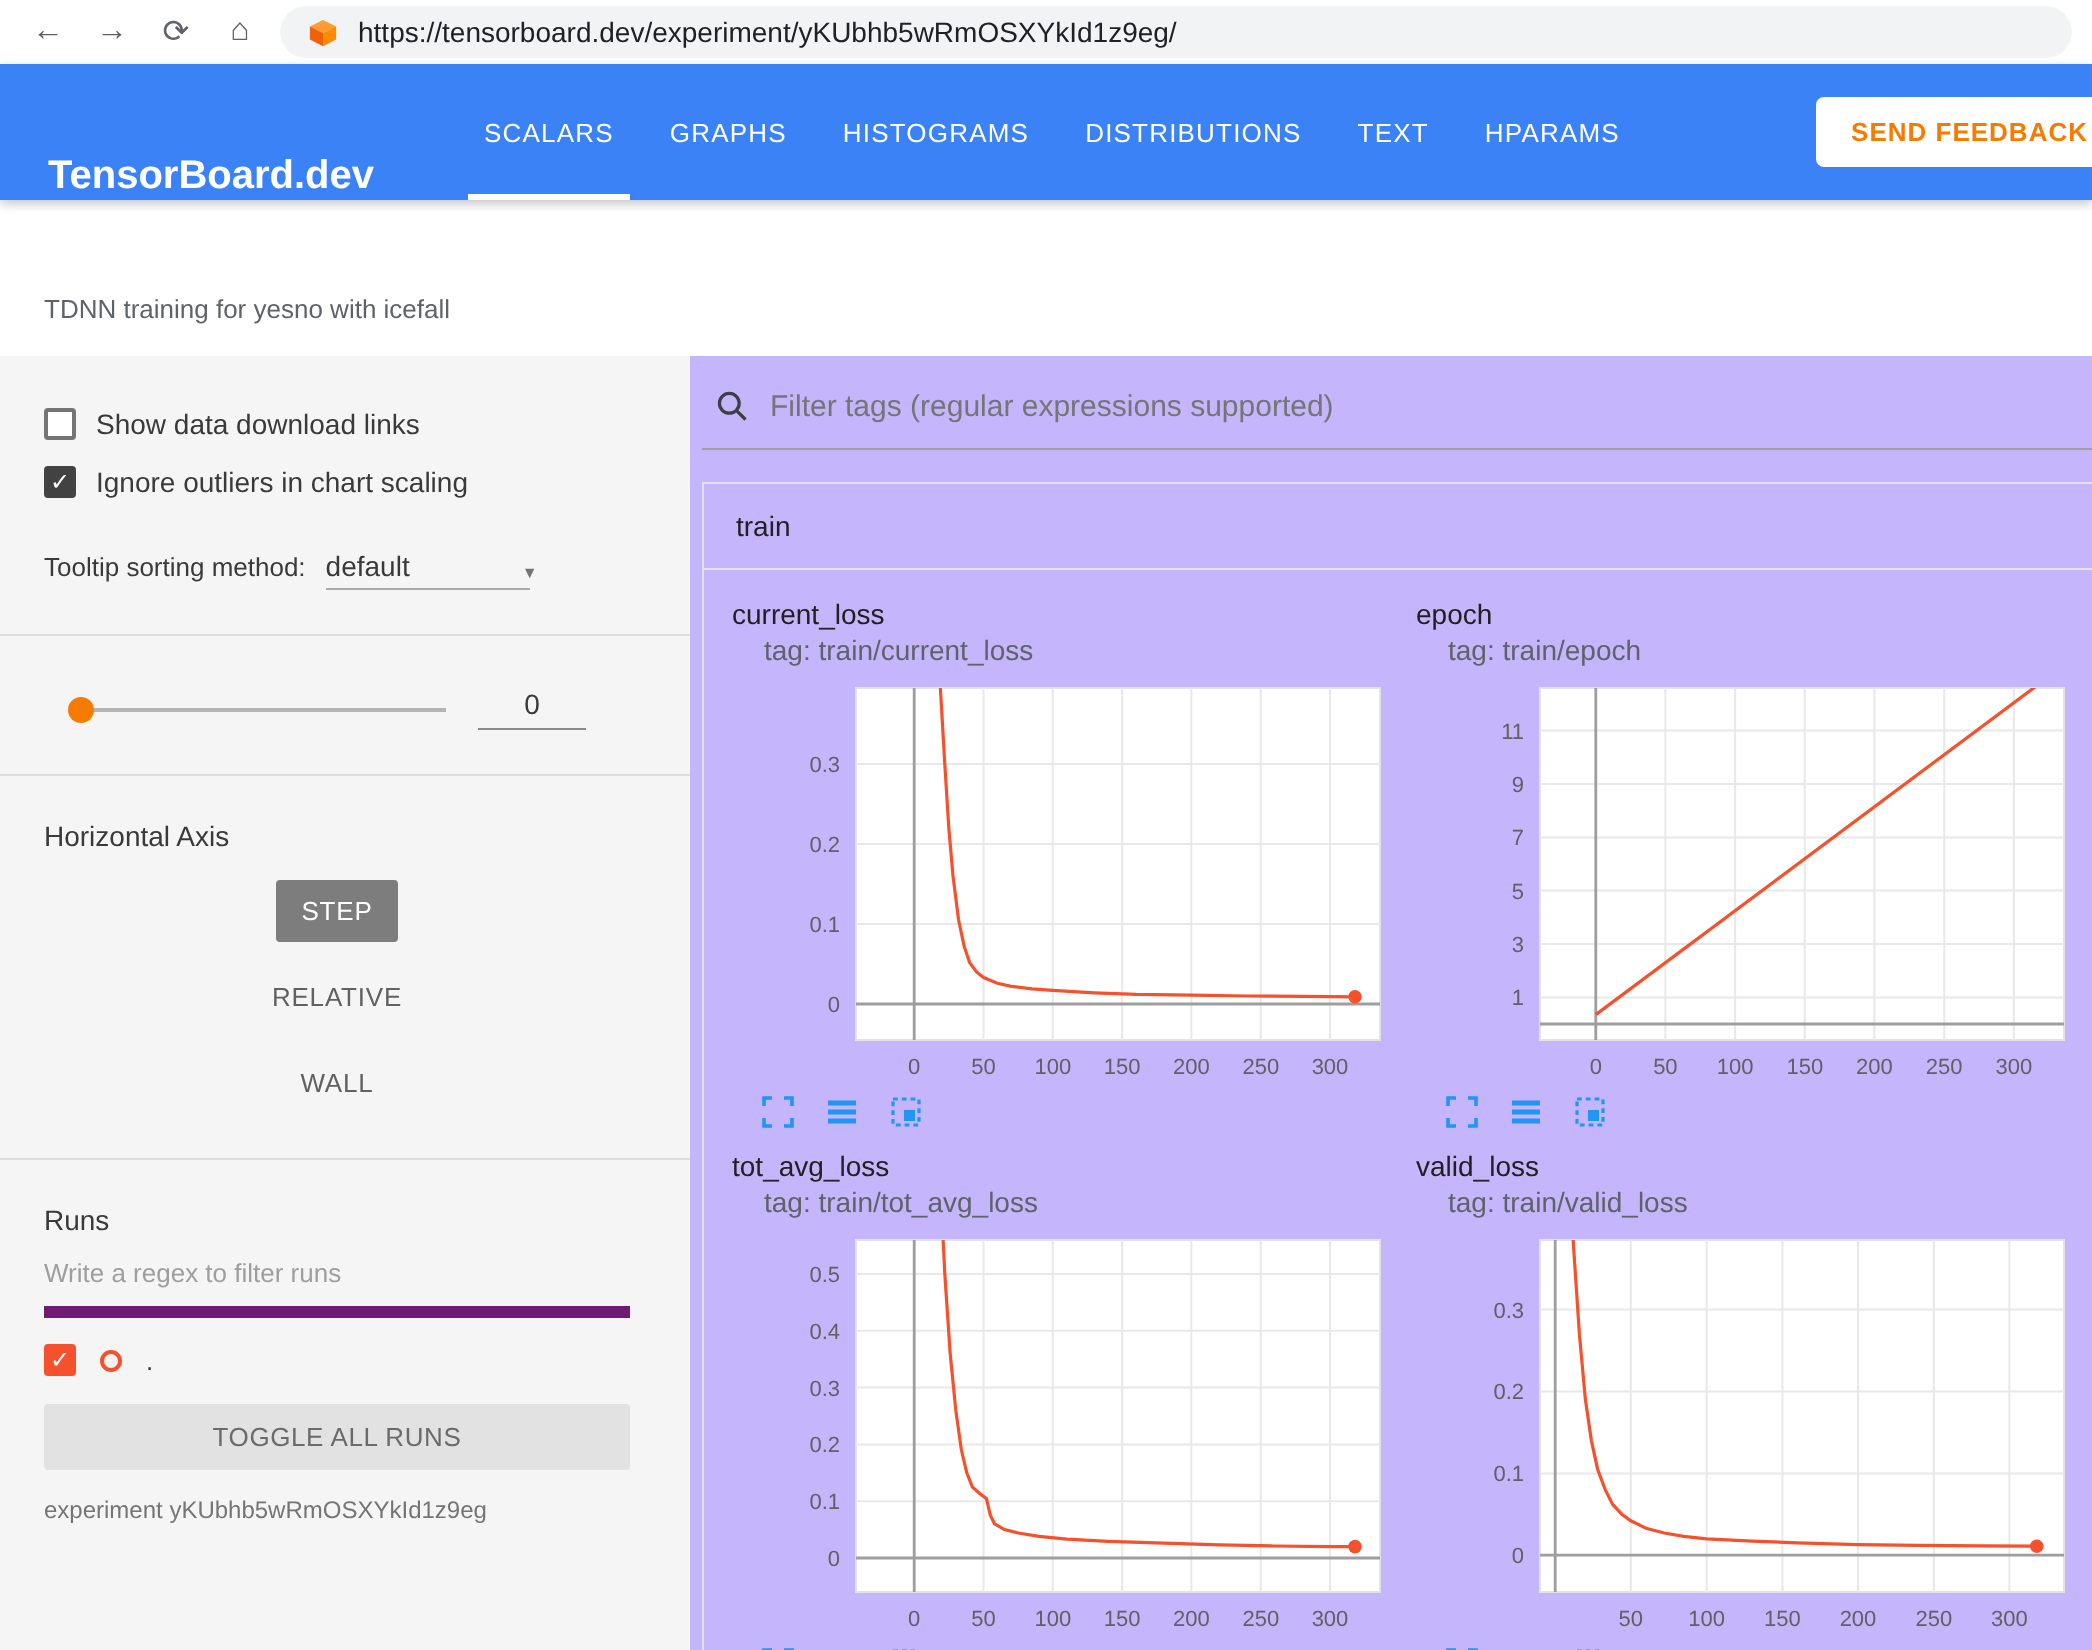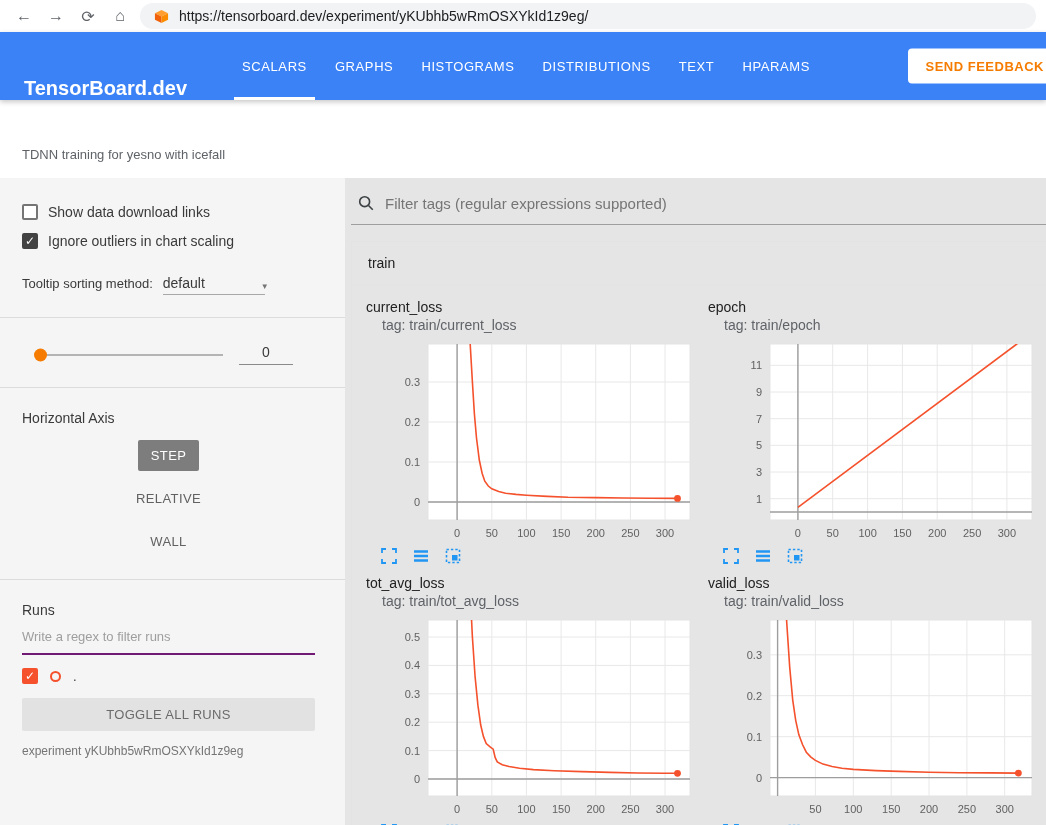"Filter tags (regular expressions" .main { background: #e5e5e5 -> #c4b5fd }
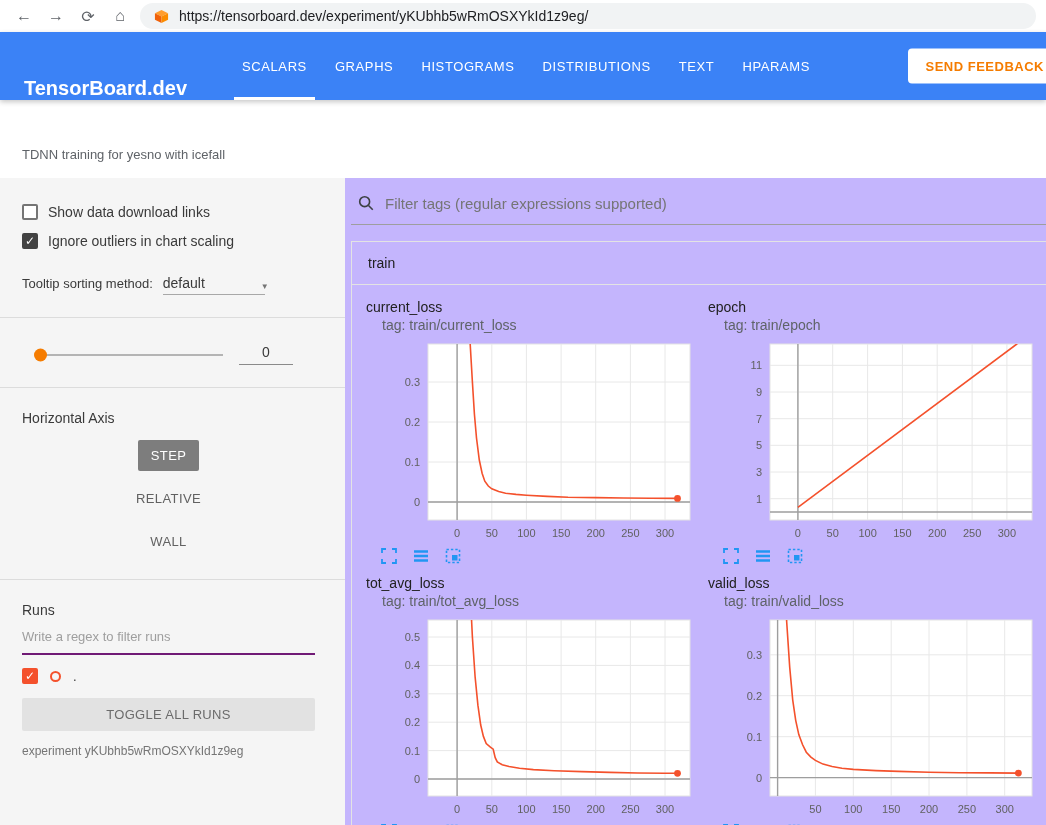"Write a regex to filter" .runs-filter { border-bottom: 2px solid #701a75 -> 6px solid #701a75 }
